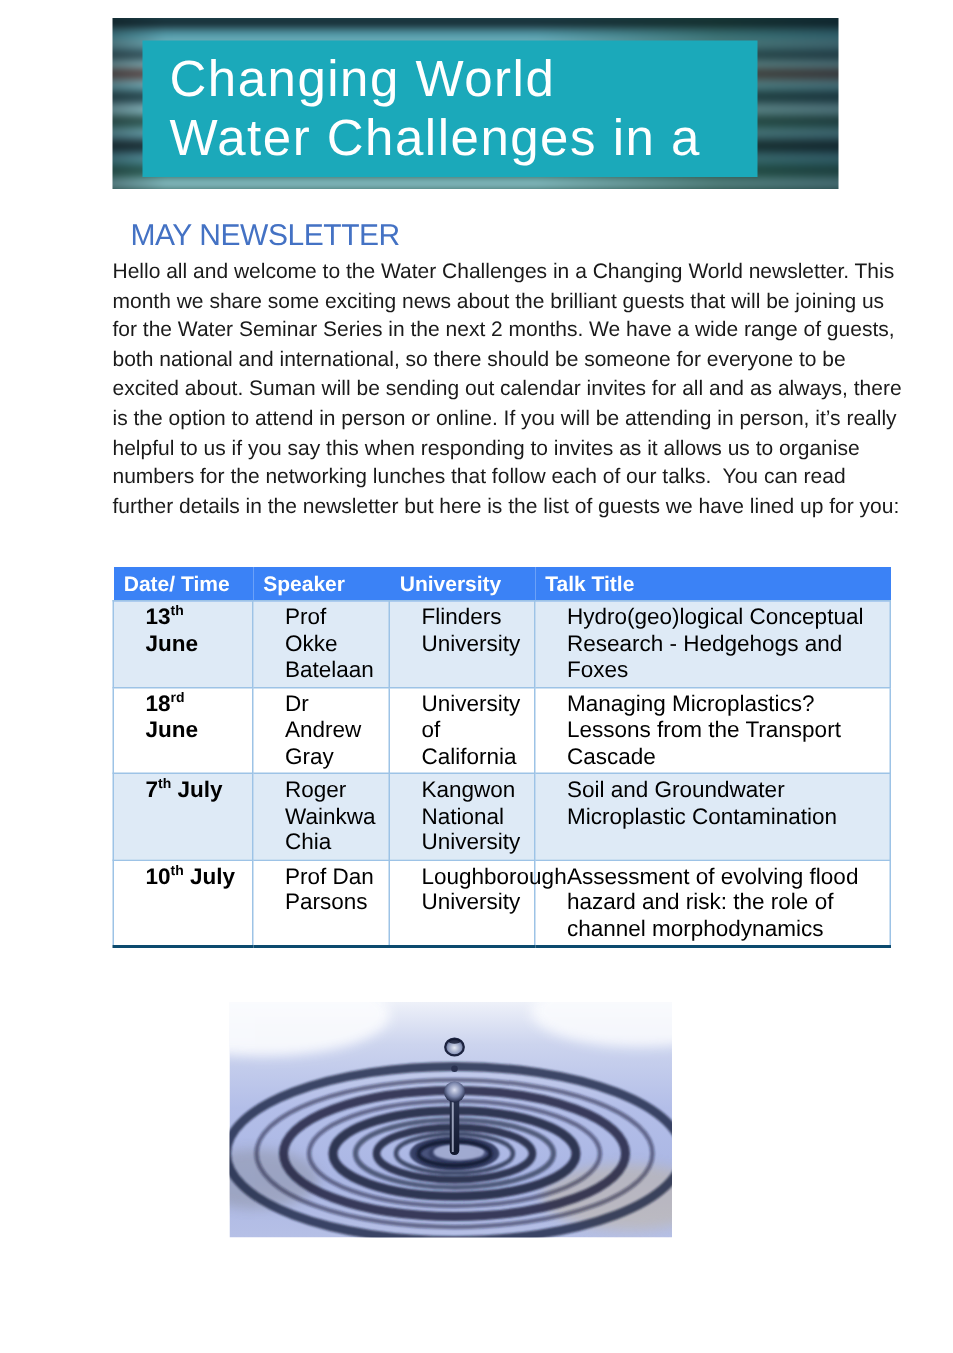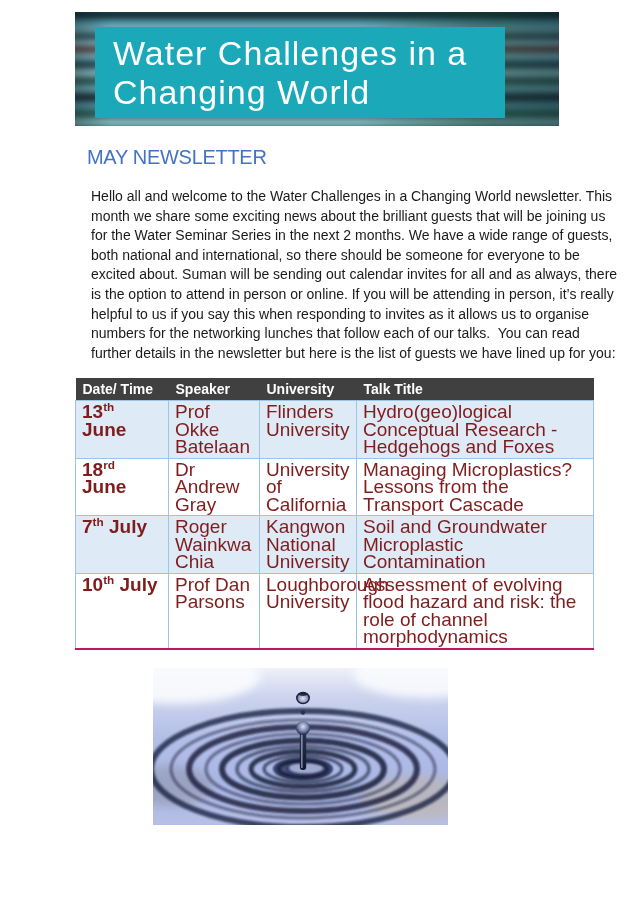"Water Challenges in a" div { order: before "Changing World" -> after "Changing World" }
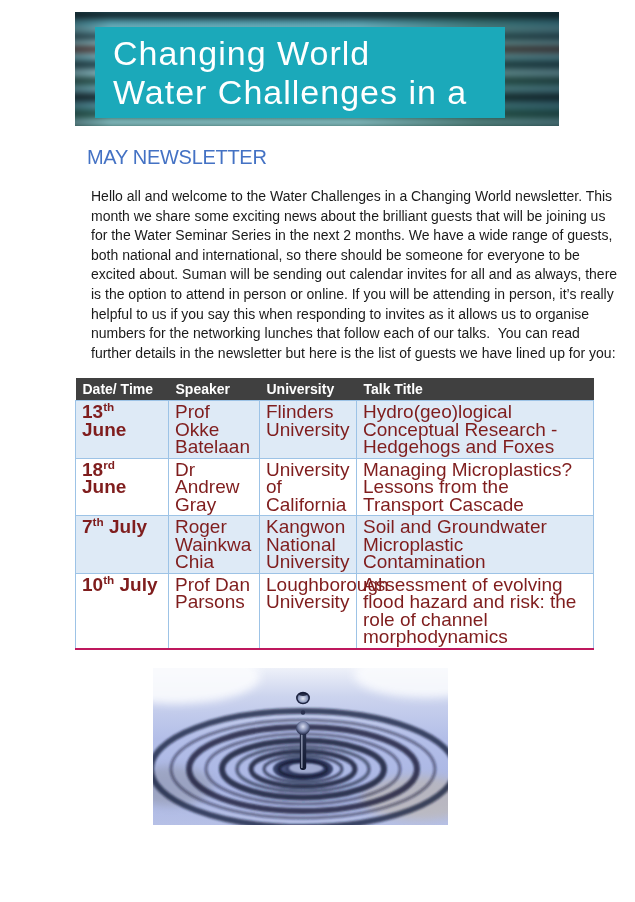"Hello all and welcome to" .intro { margin: 16px -> 0 }
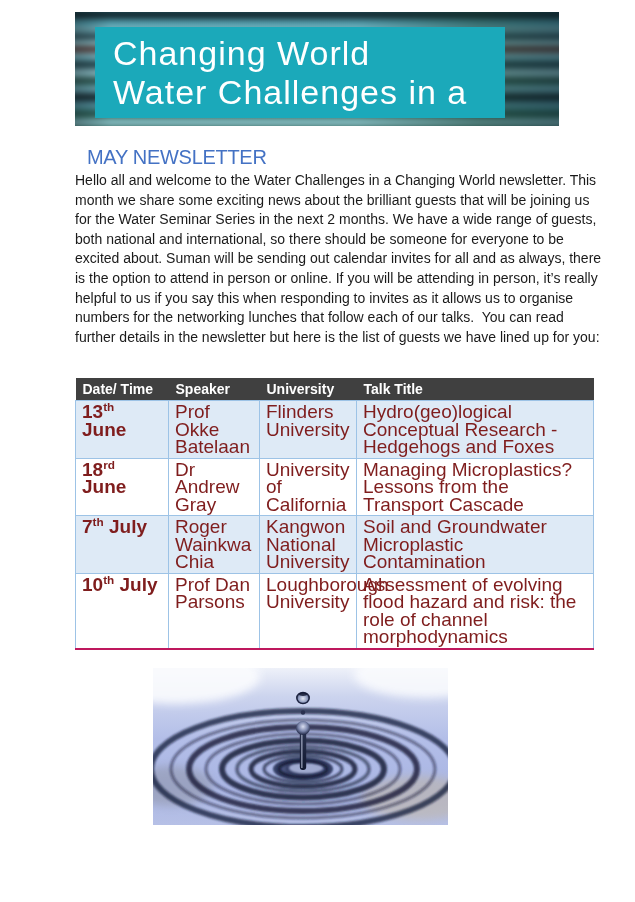"Date/ Time" .seminar-table th { background: #404040 -> #3b82f6 }
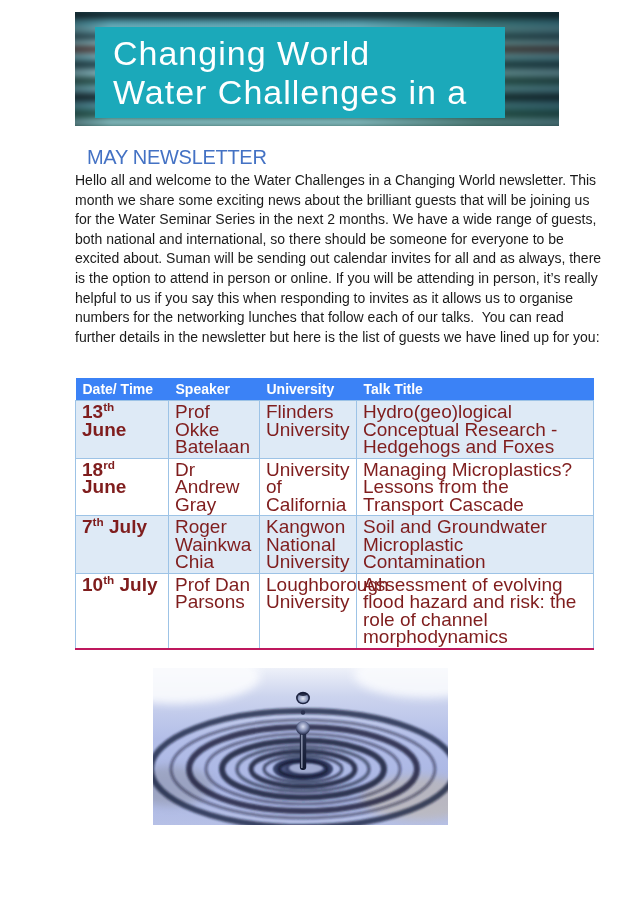"13th June" .seminar-table td { color: #7f1d1d -> #000000; font-size: 19px -> 15px; padding: 2px 7px 2px 6px -> 2px 7px 2px 21px }
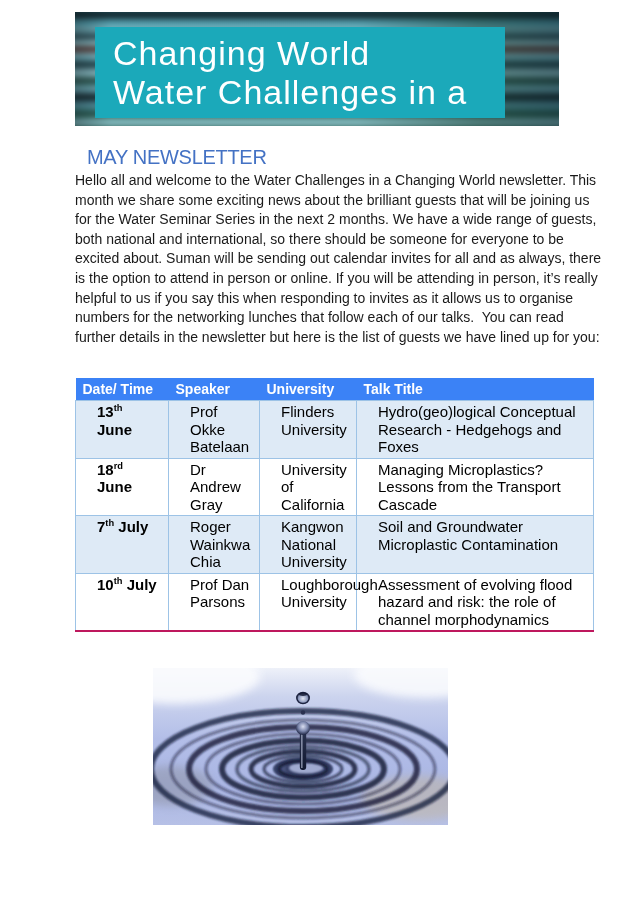"10th July" .seminar-table tbody tr:last-child td { border-bottom: 2px solid #be185d -> 2px solid #0c4a6e }
